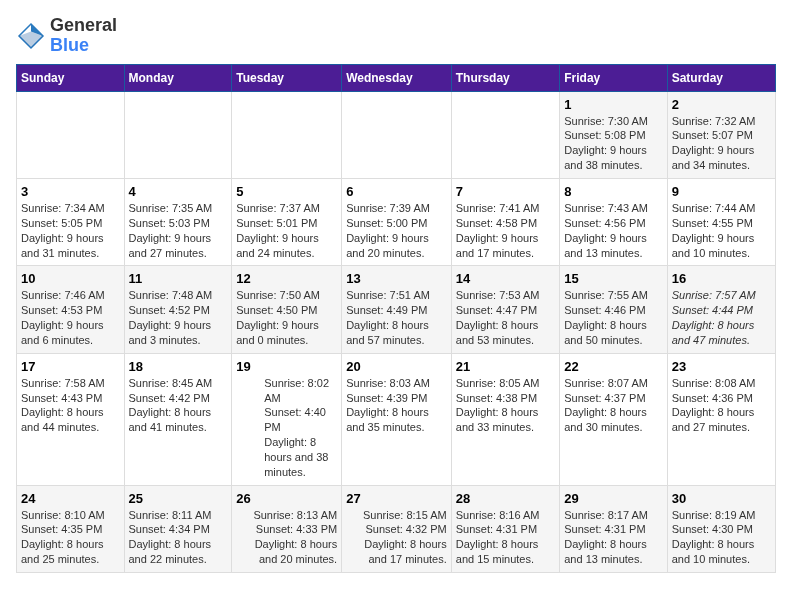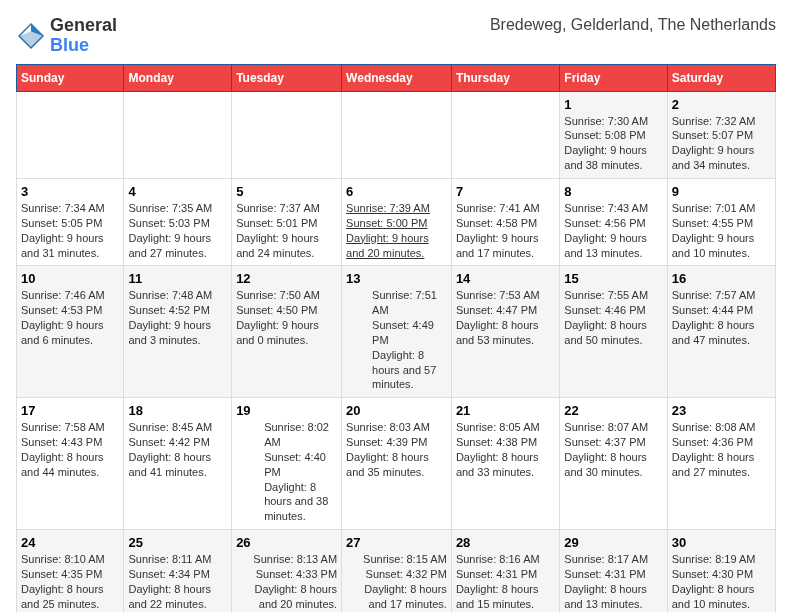"Bredeweg, Gelderland, The Netherlands" div.location-title { html: <div>Bredeweg, Gelderland, The Netherlands</div> -> none }
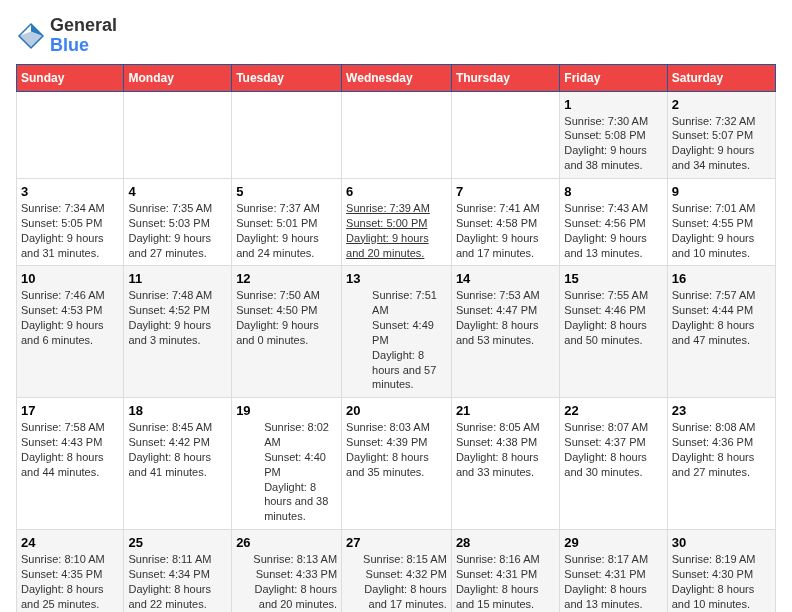"Sunday" thead tr { background-color: #ef4444 -> #4c1d95 }
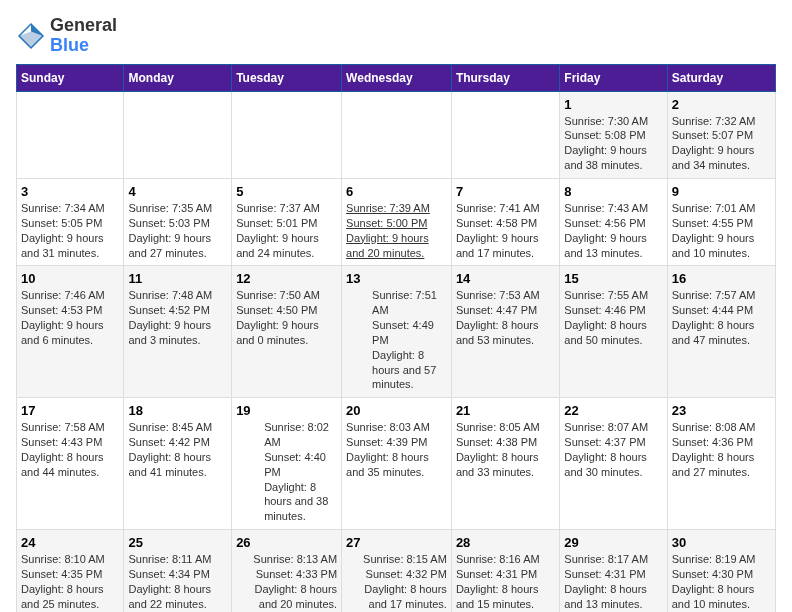"Sunrise: 7:39 AM" div.day-info { text-decoration: underline -> none }
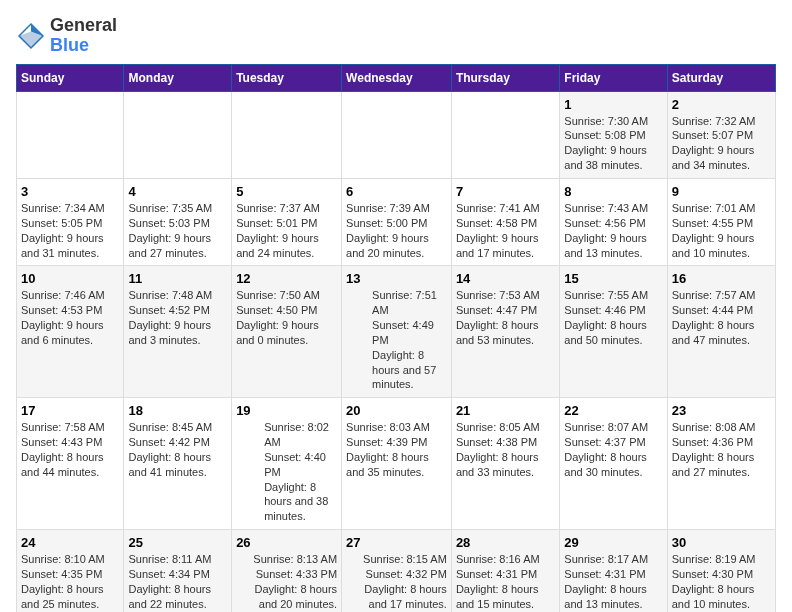"Sunrise: 7:01 AM" div.day-info { text: 7:01 -> 7:44 }
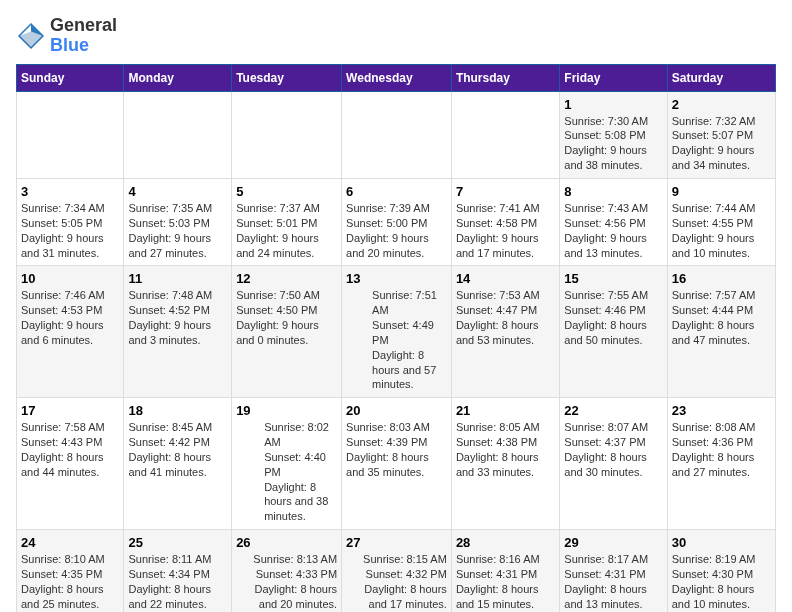"Sunrise: 7:51 AM" div.day-info { margin-left: 26px -> none }
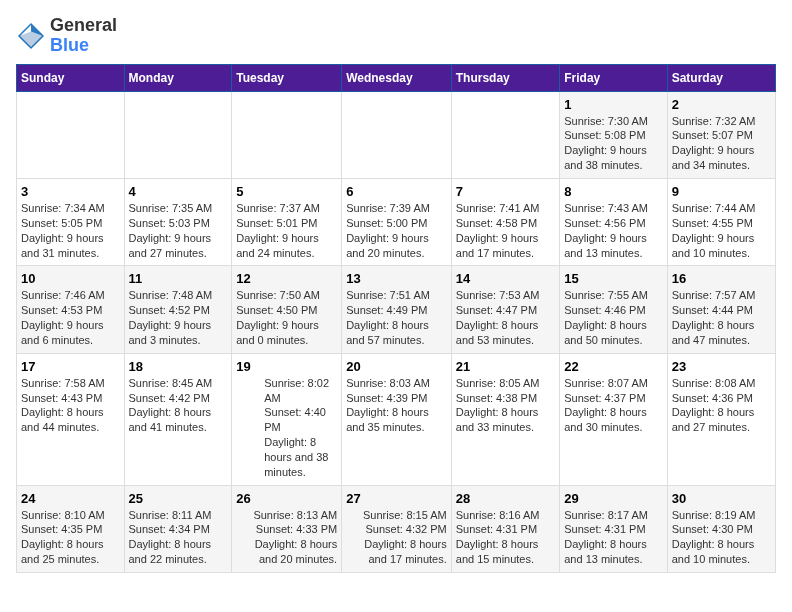"Sunrise: 7:57 AM" div.day-info { font-style: none -> italic }
